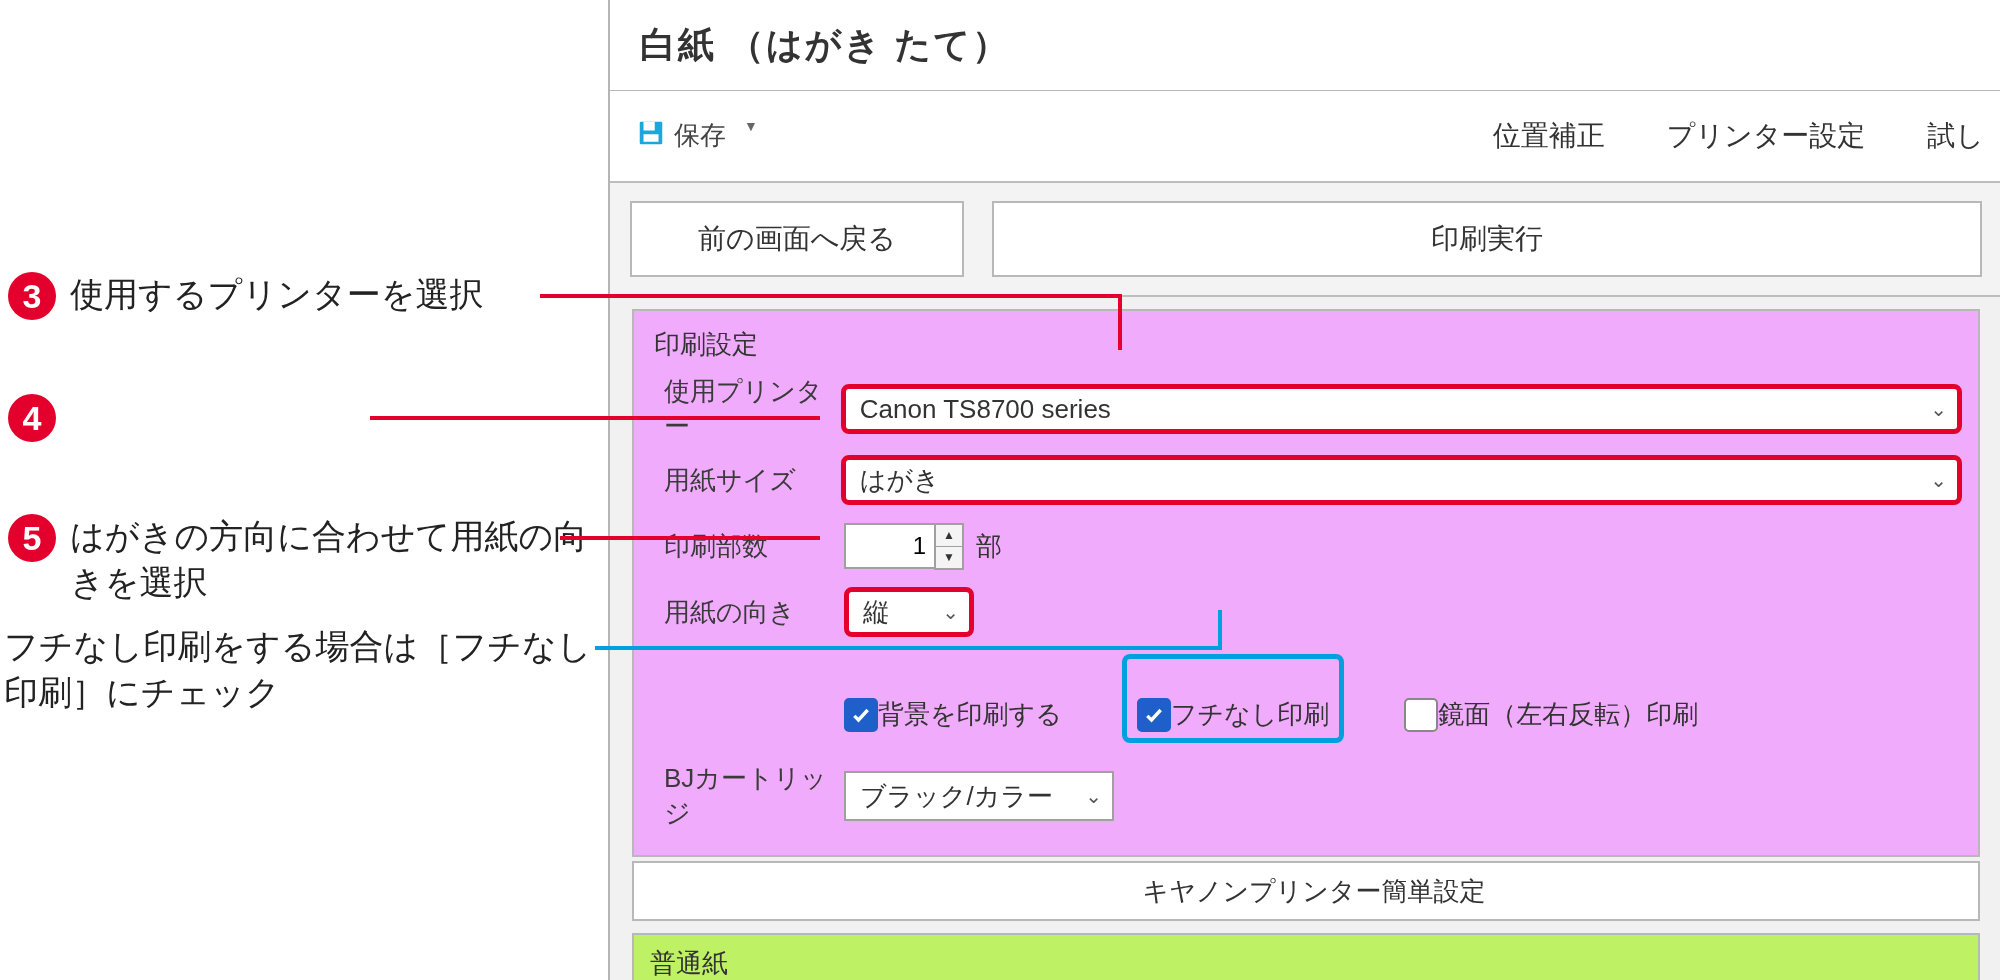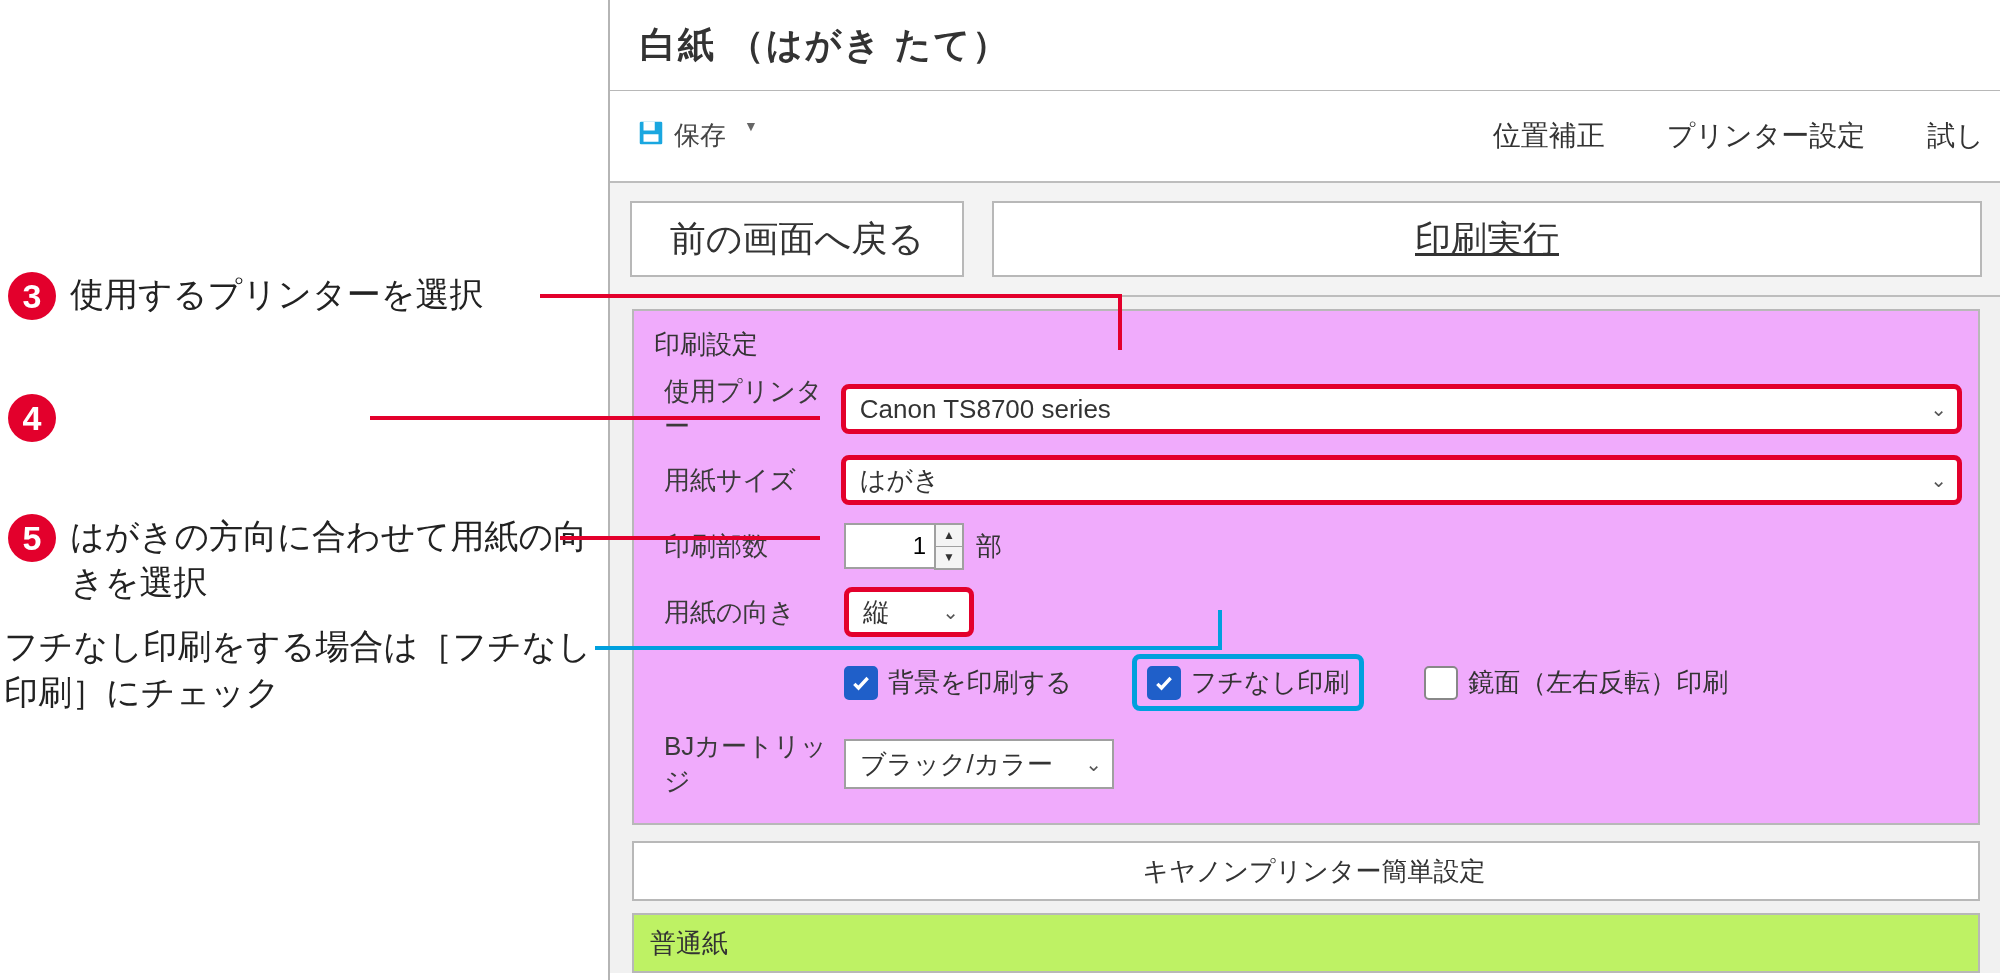"前の画面へ戻る" .big-btn { font-size: 36px -> 28px }
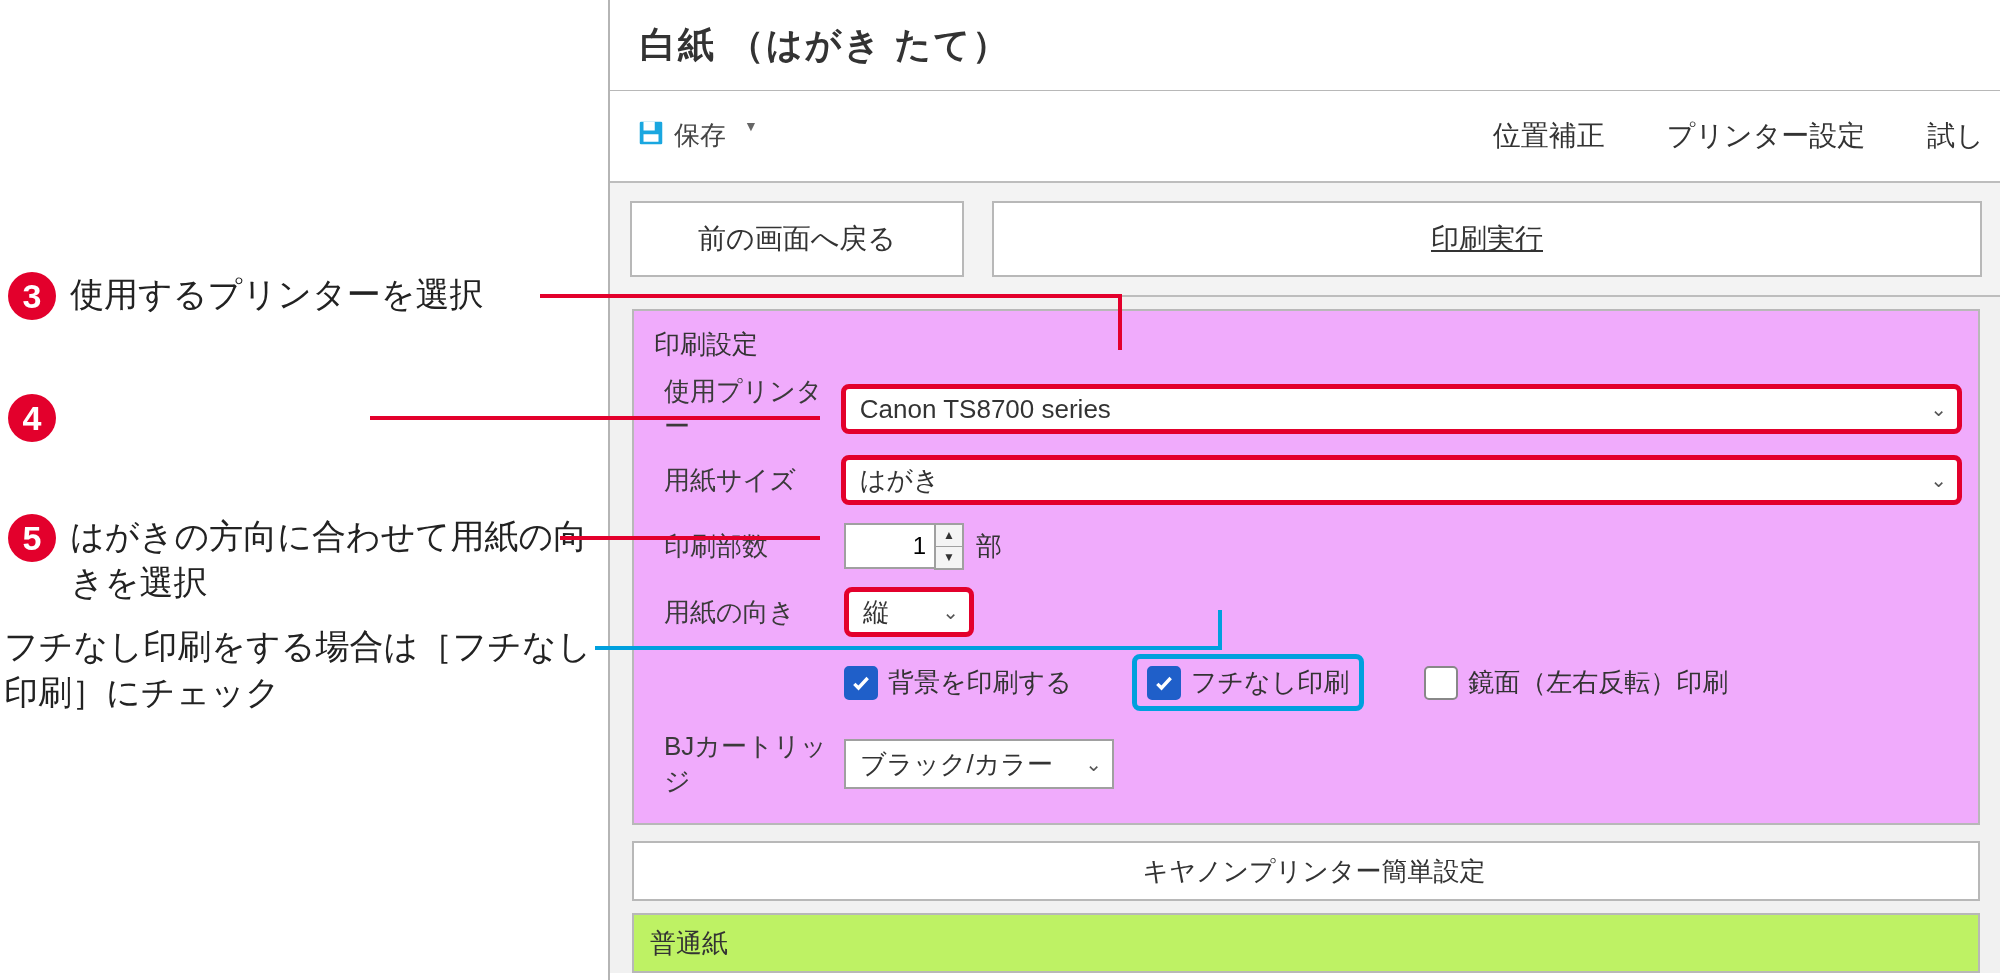"印刷実行" .big-btn.print { text-decoration: underline -> none }
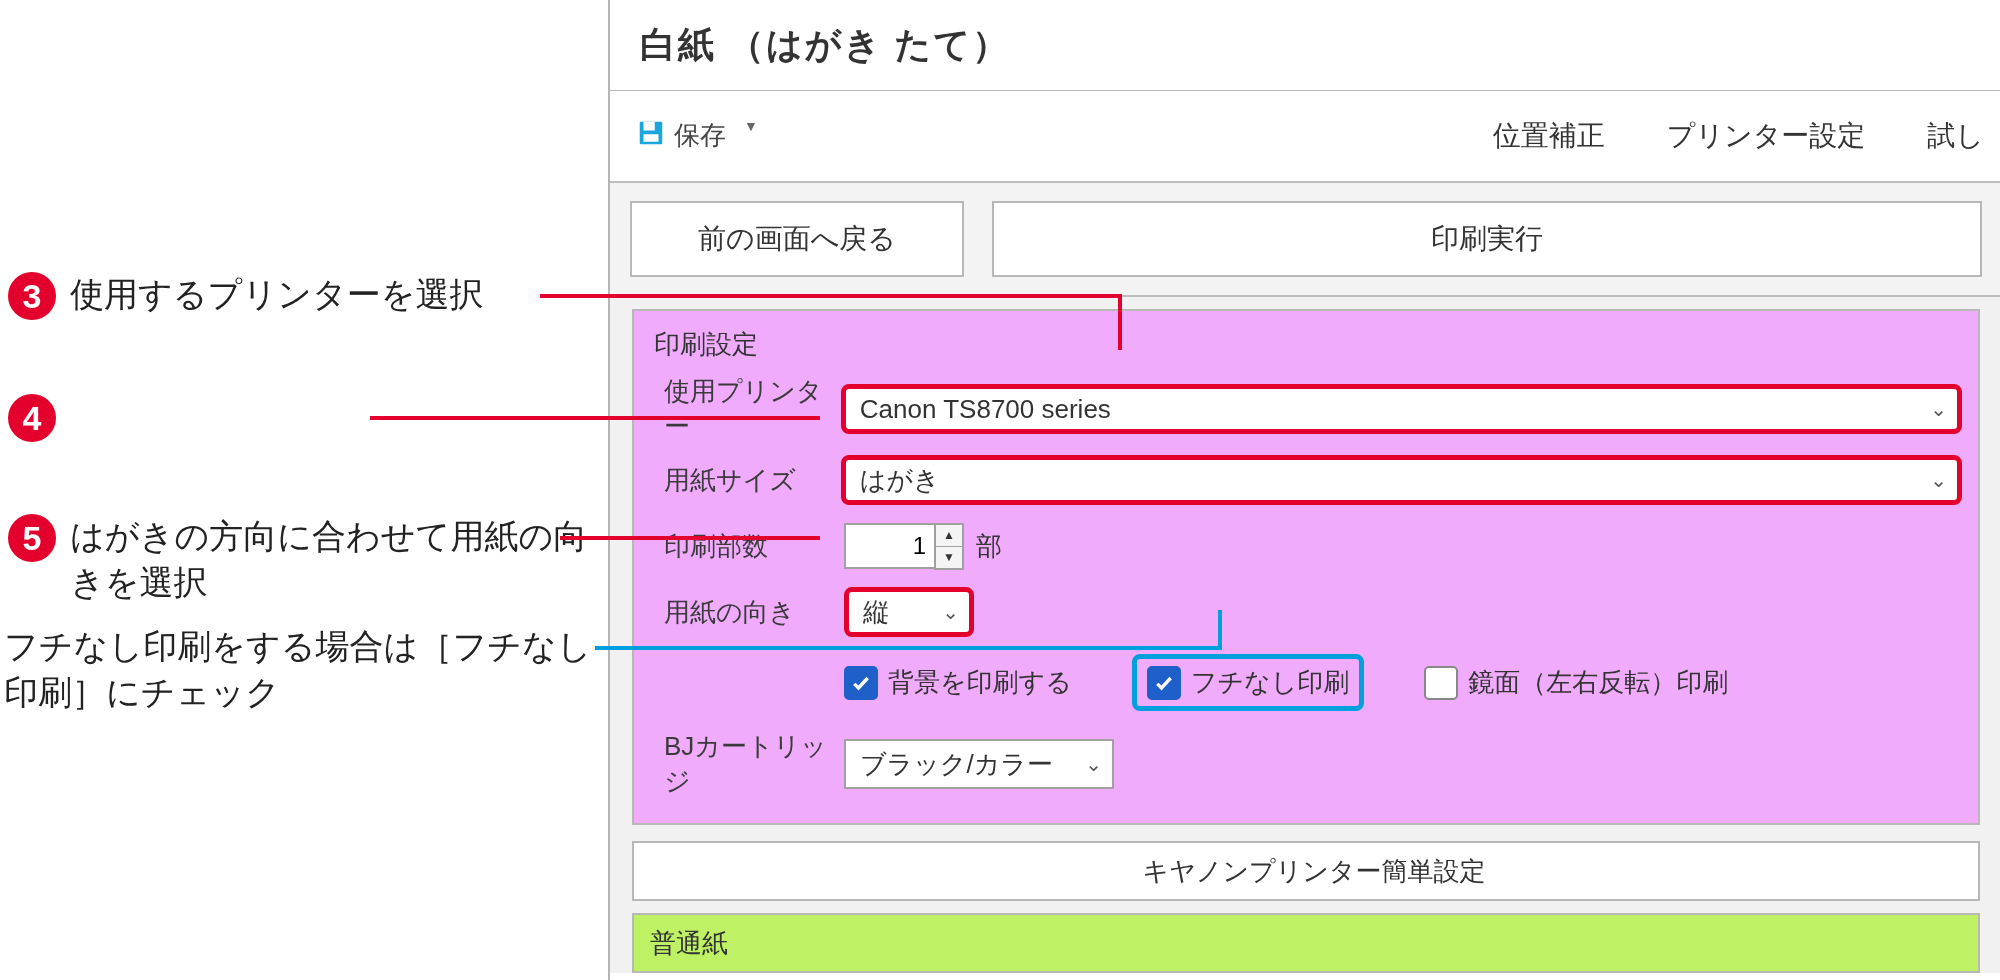"背景を印刷する" .ck { gap: 10px -> none; margin-top: none -> 32px }
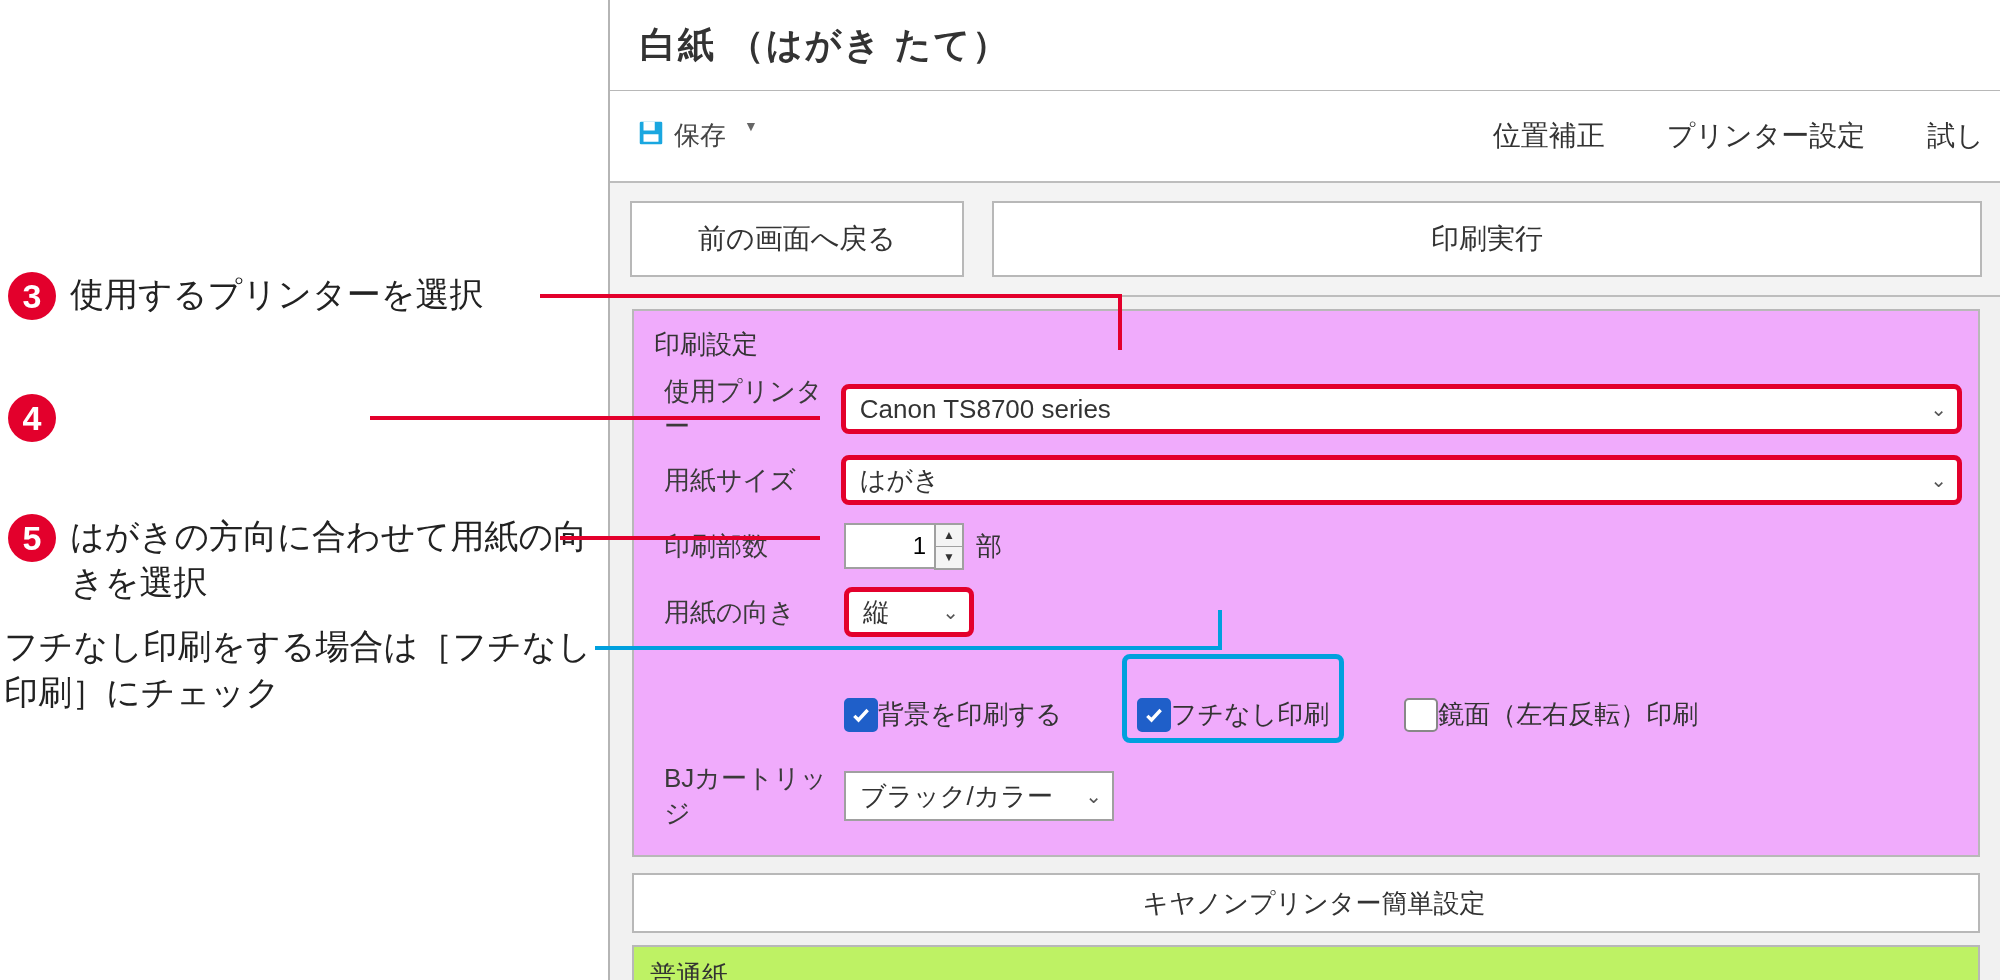"キヤノンプリンター簡単設定" .easy-heading { margin-top: 16px -> 4px }
